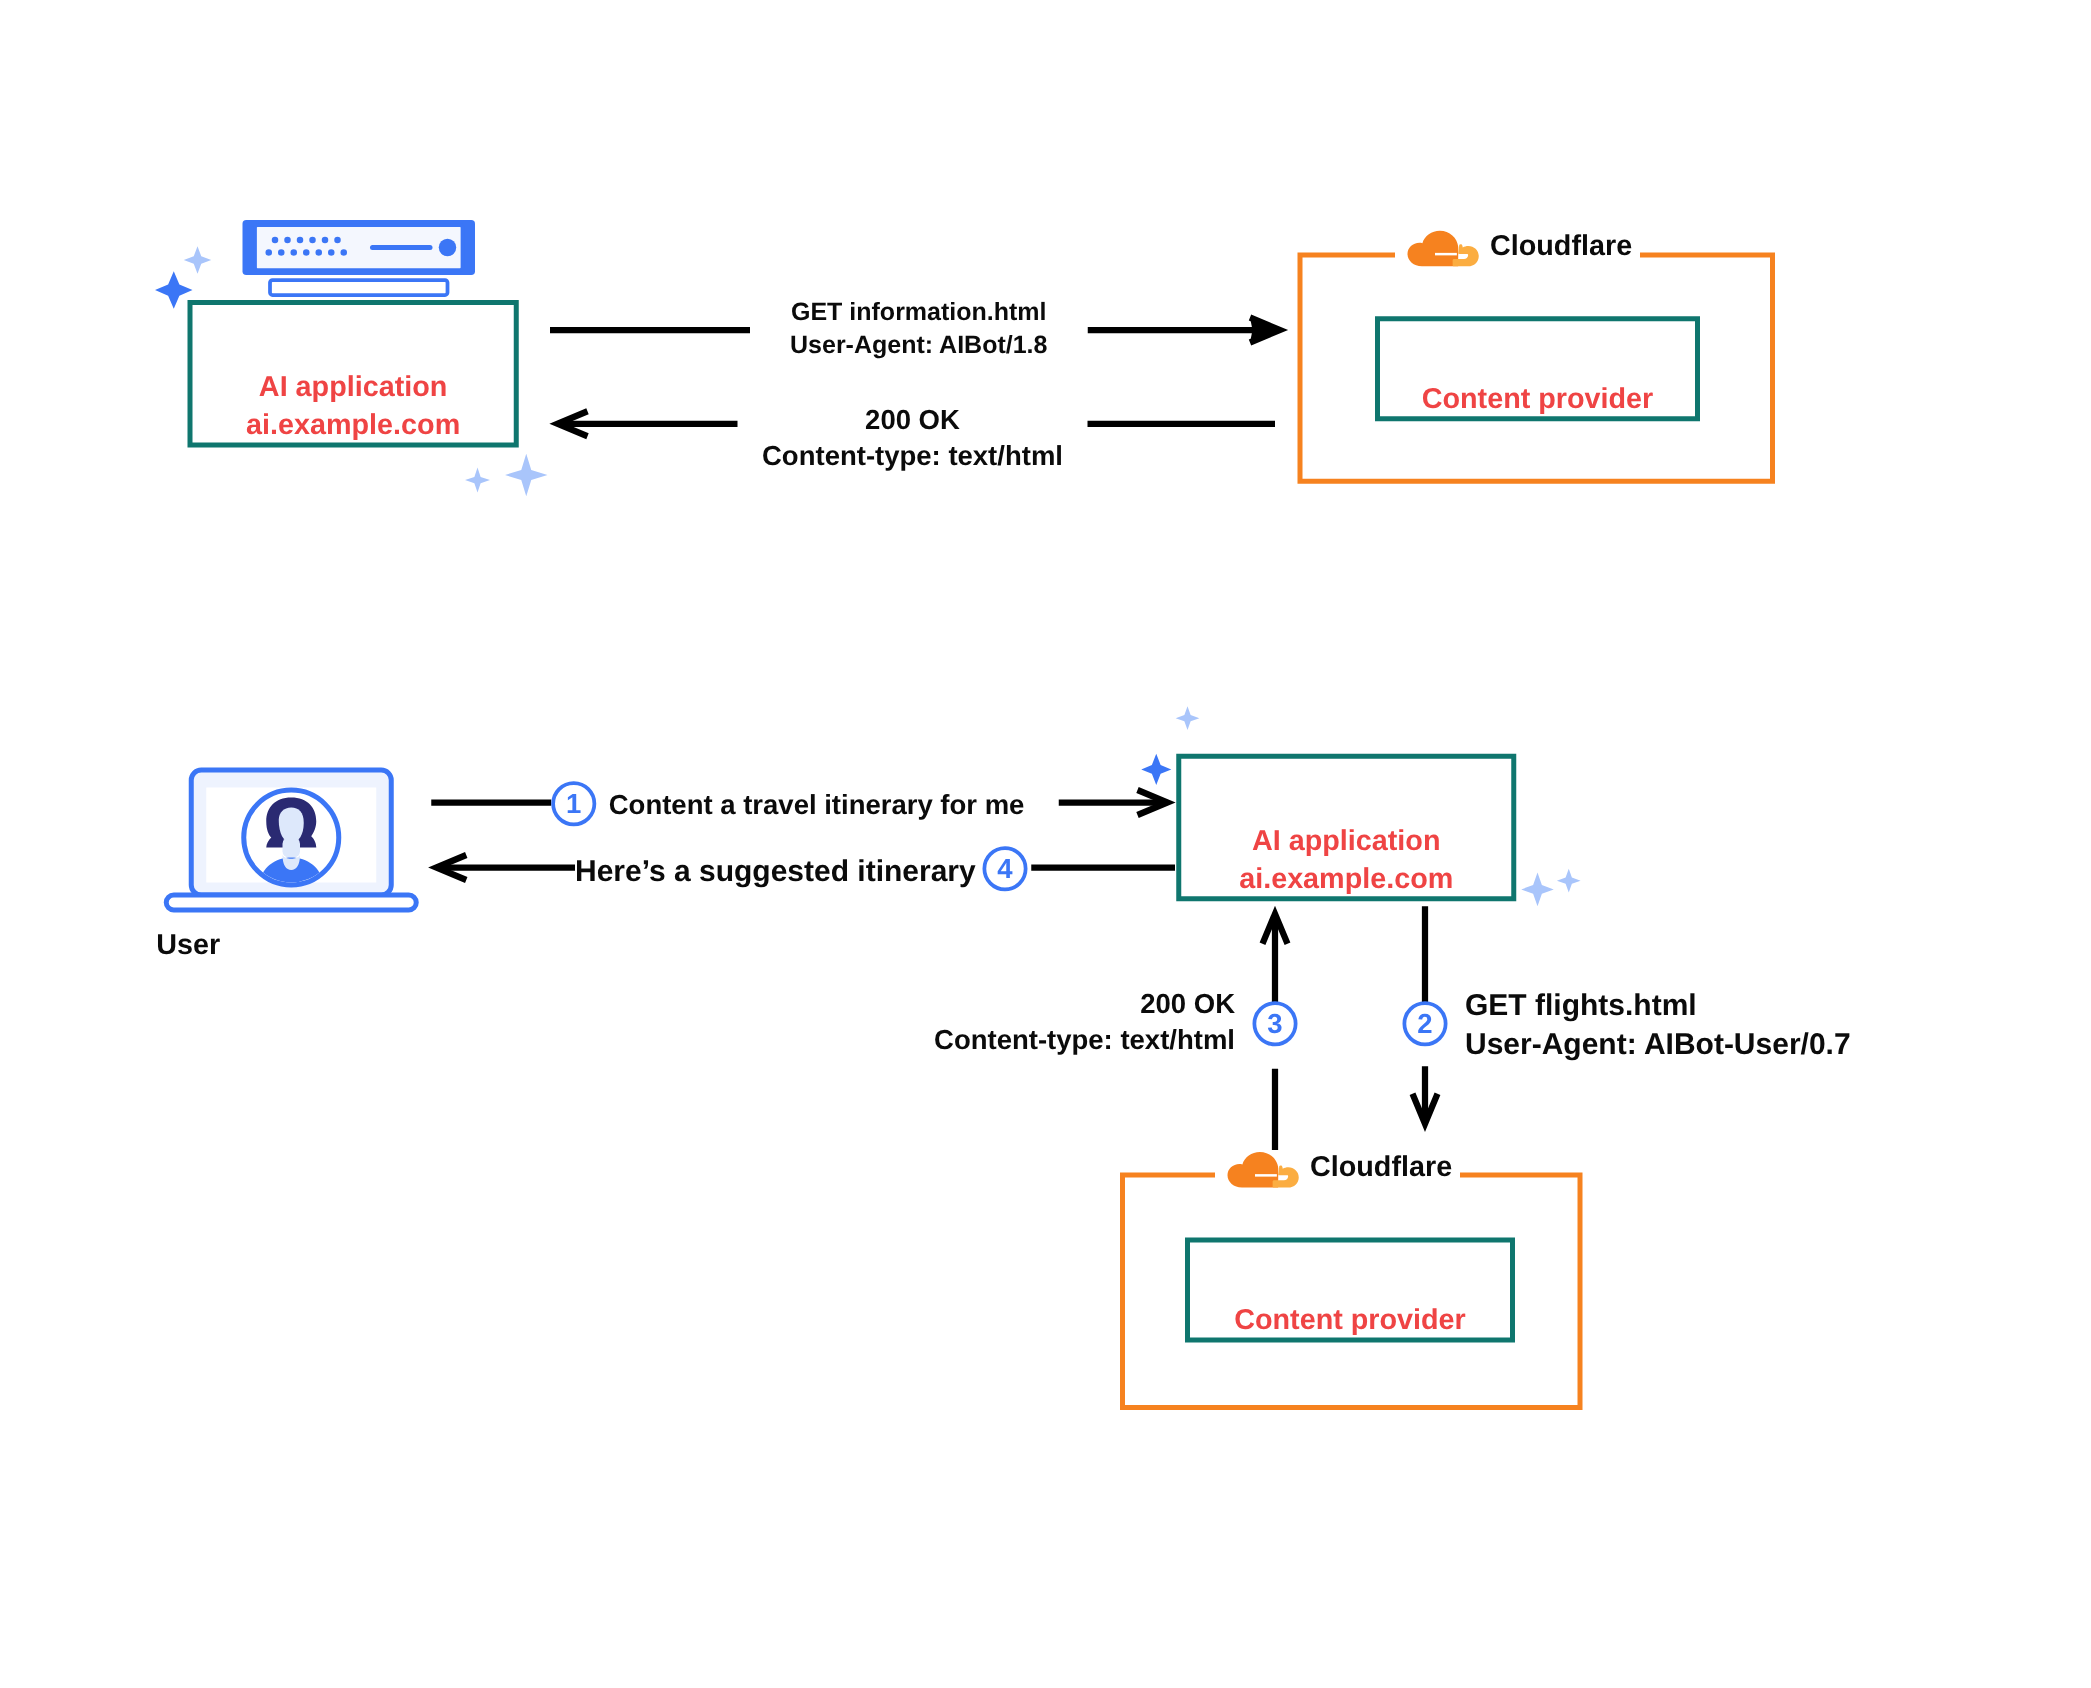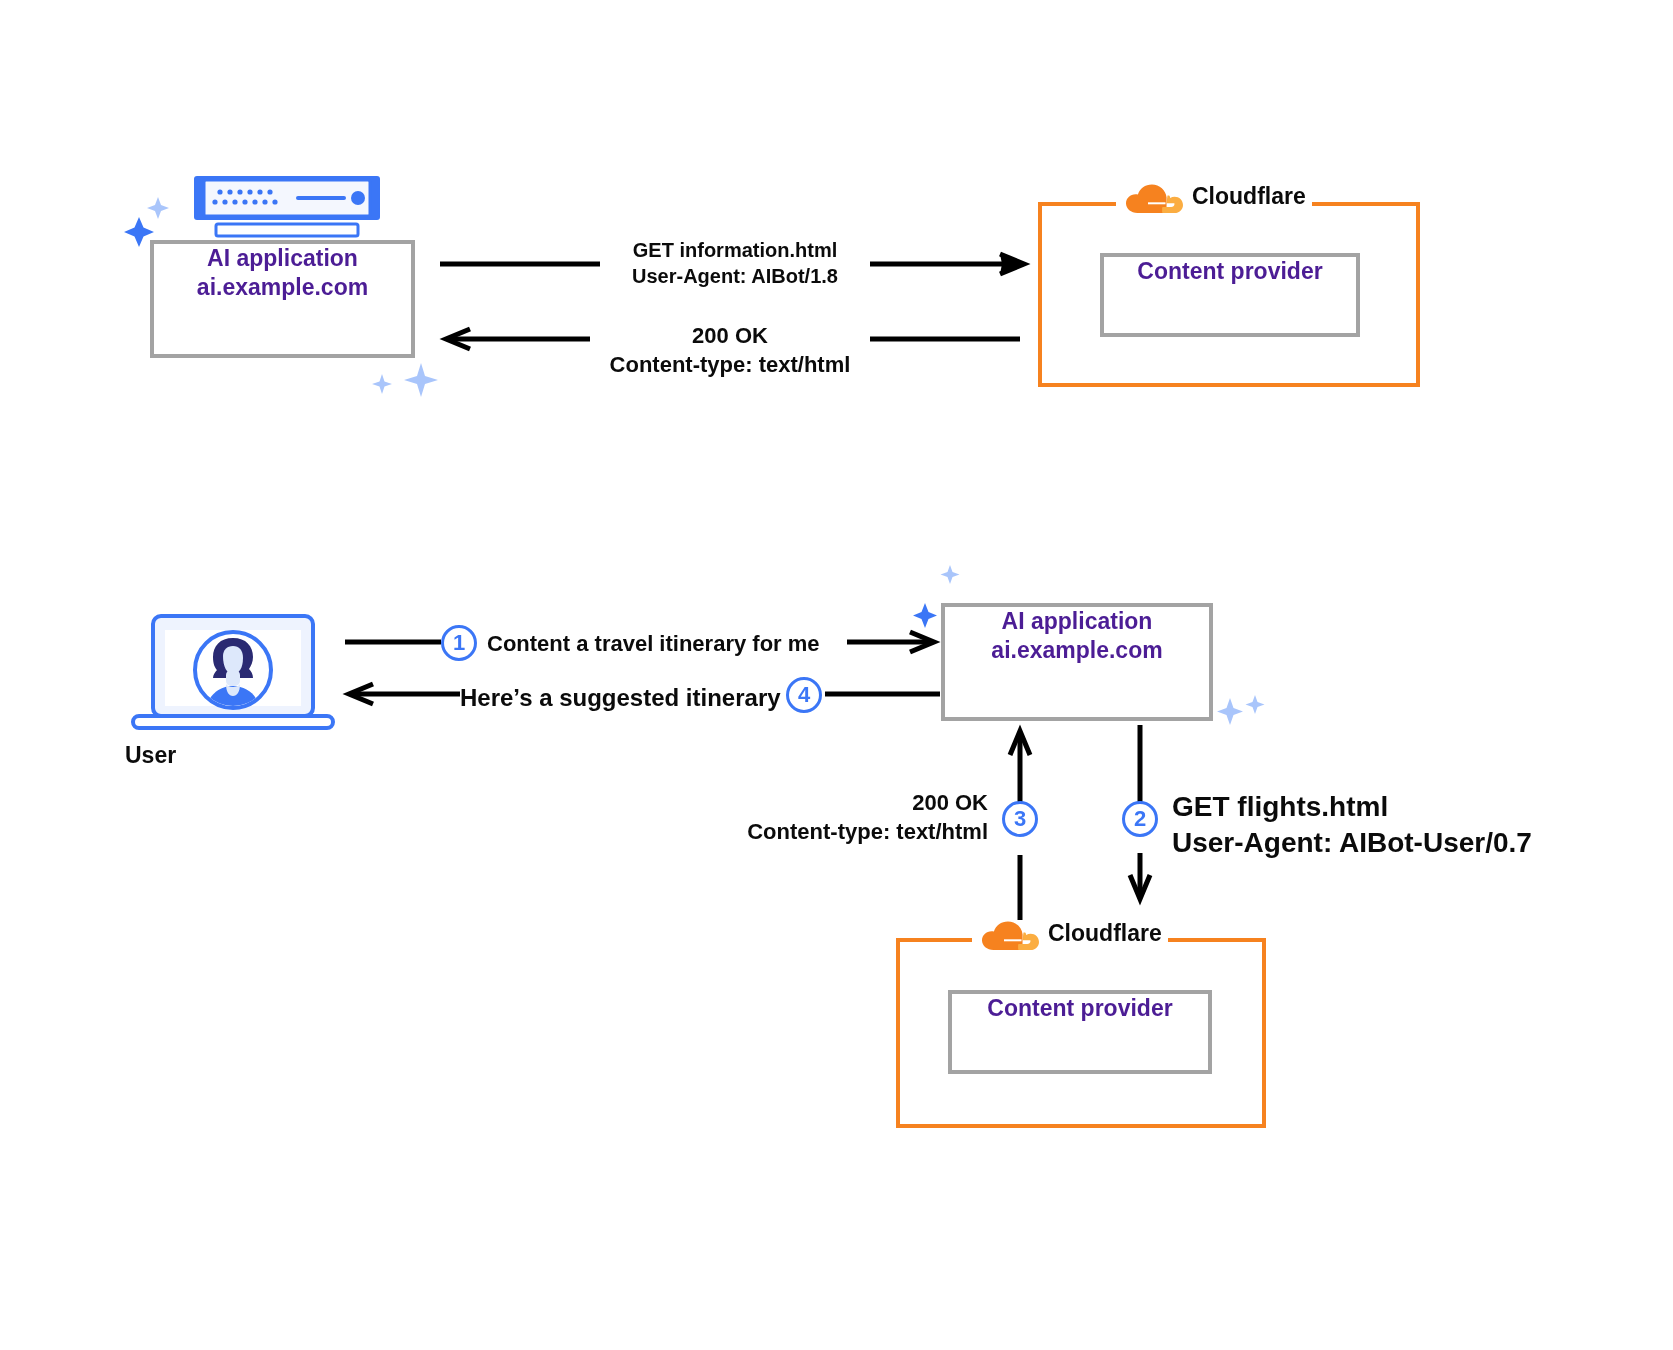"AI application" .node-box { align-items: flex-start -> flex-end; border: 4px solid #a3a3a3 -> 4px solid #0f766e; color: #4c1d95 -> #ef4444 }
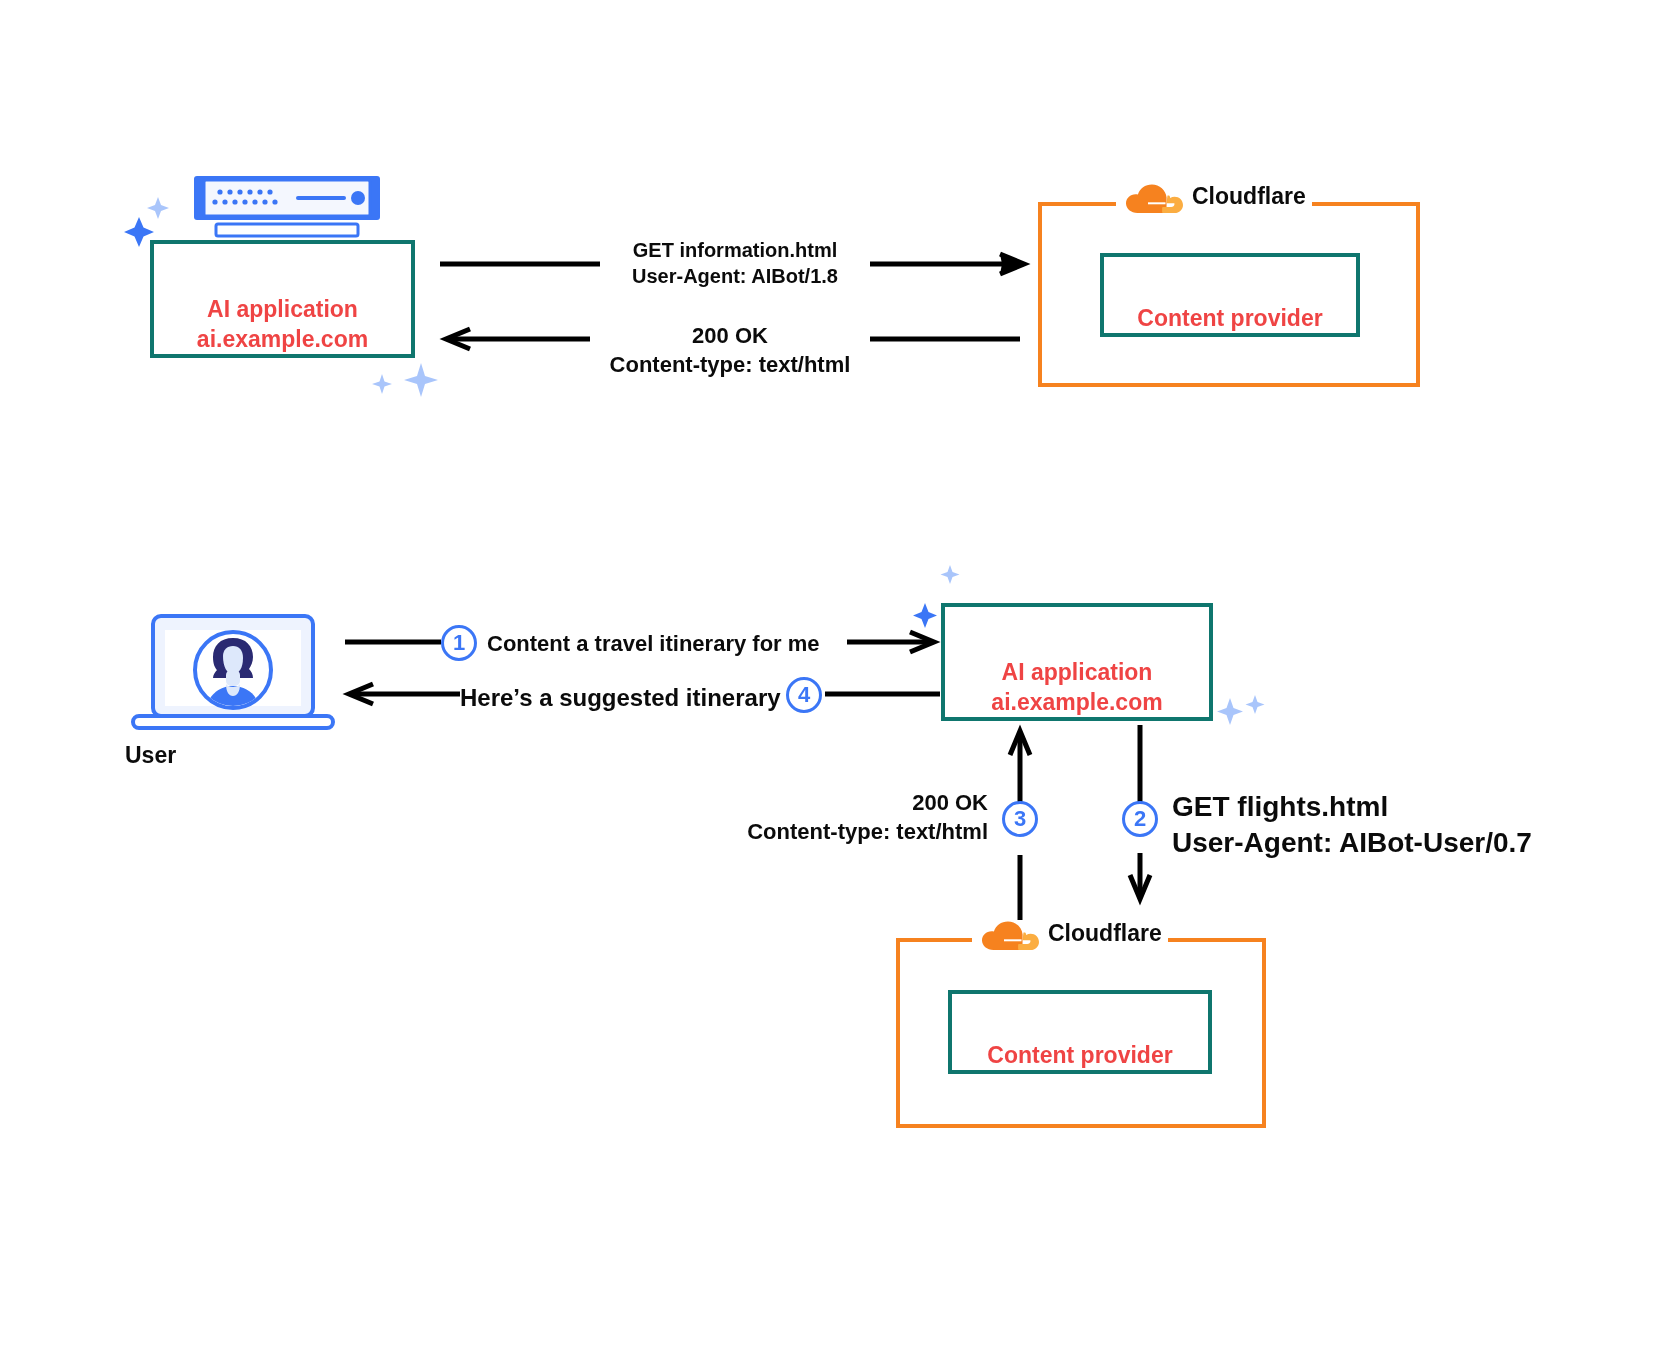"GET flights.html" div.edge-label { font-size: 28px -> 24px }
